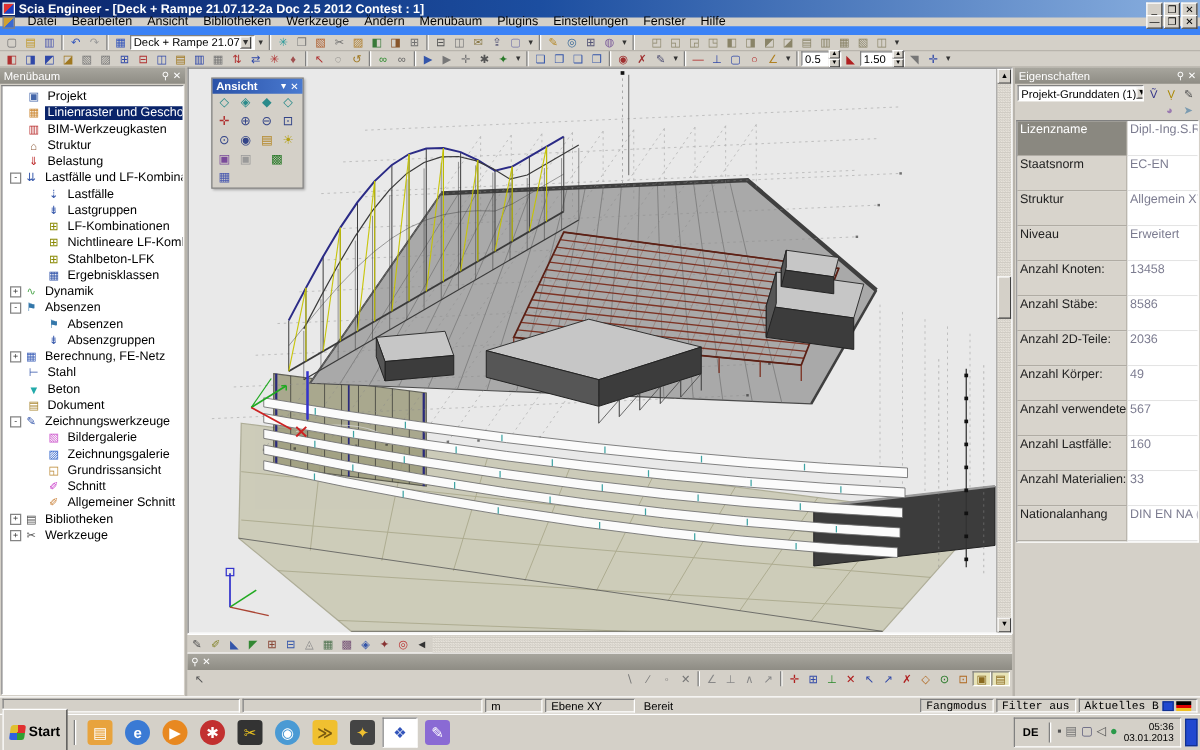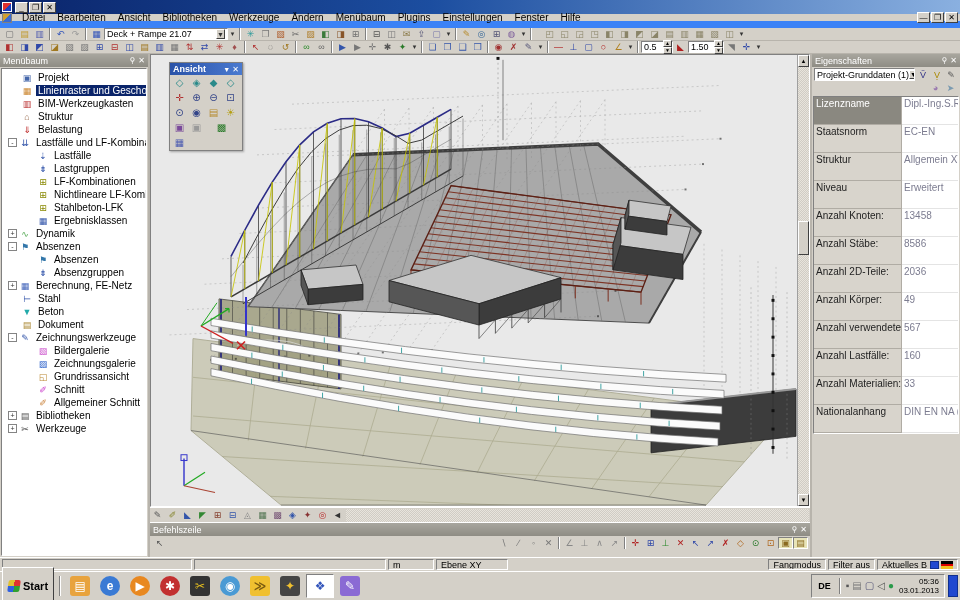"Scia Engineer - [Deck +" span.t { html: none -> <span>Scia Engineer - [Deck + Rampe 21.07.12-2a Doc 2.5 2012 Contest : 1]</span> }
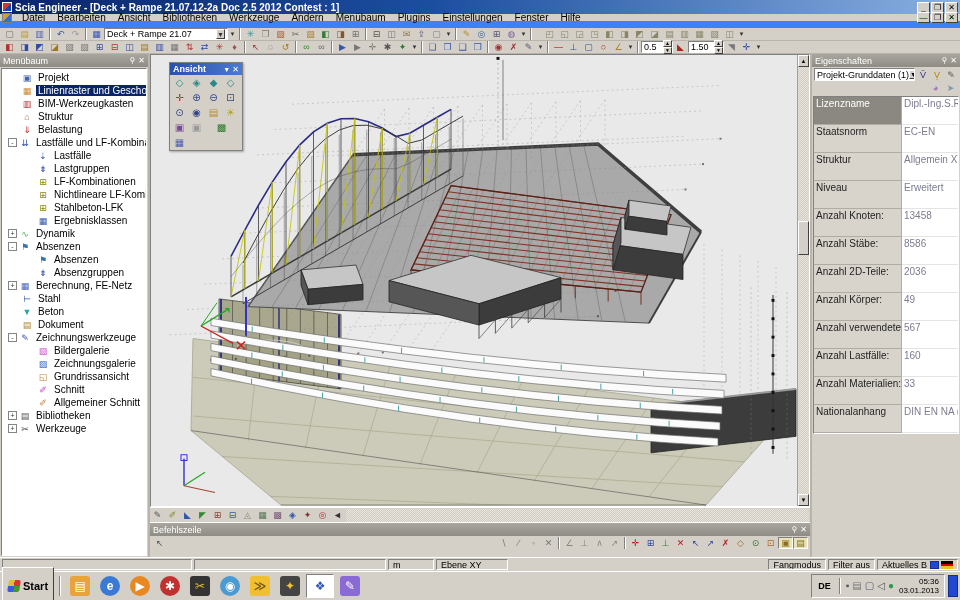"Deck + Rampe 21.07" span.tcombo { width: 124px -> 100px }
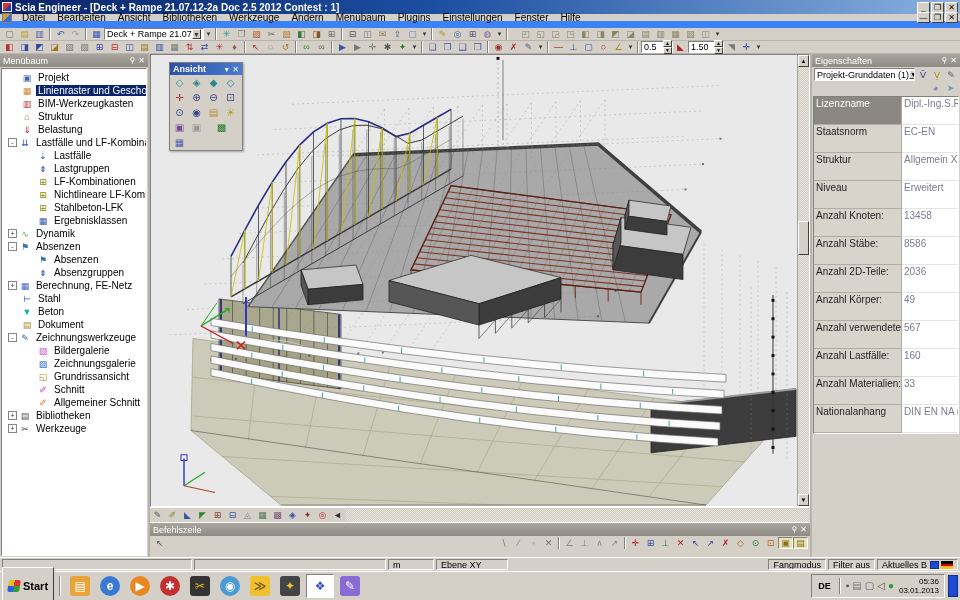"Befehlszeile" span.t { html: <span>Befehlszeile</span> -> none }
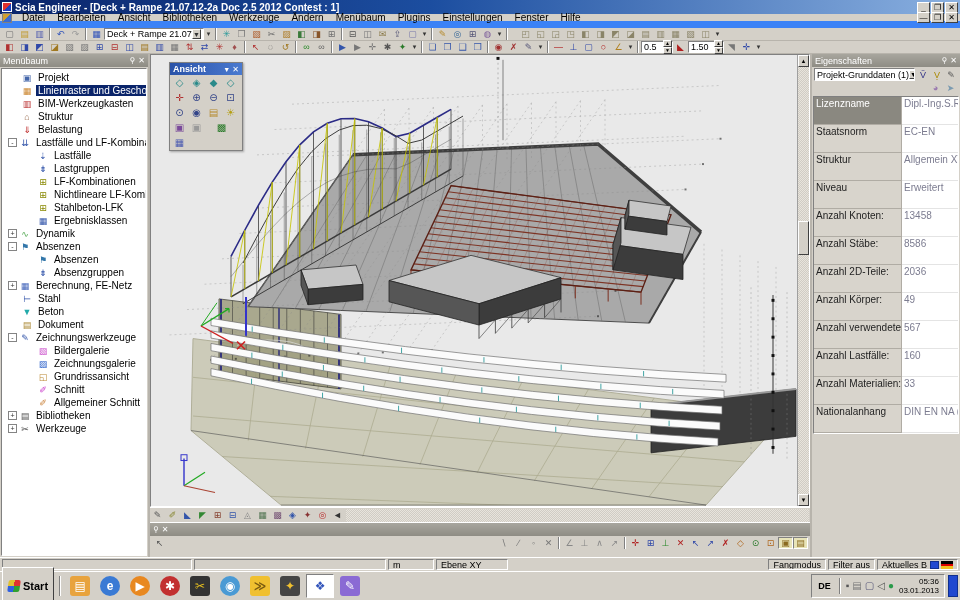"Bereit" span.scell { html: none -> <span>Bereit</span> }
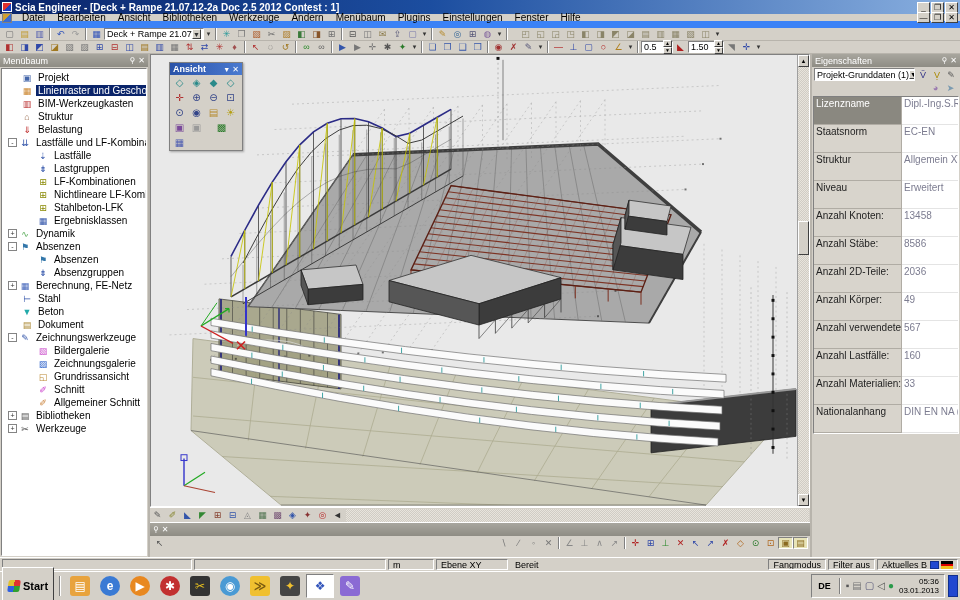"Fangmodus" span { font-family: none -> Liberation Mono, monospace }
